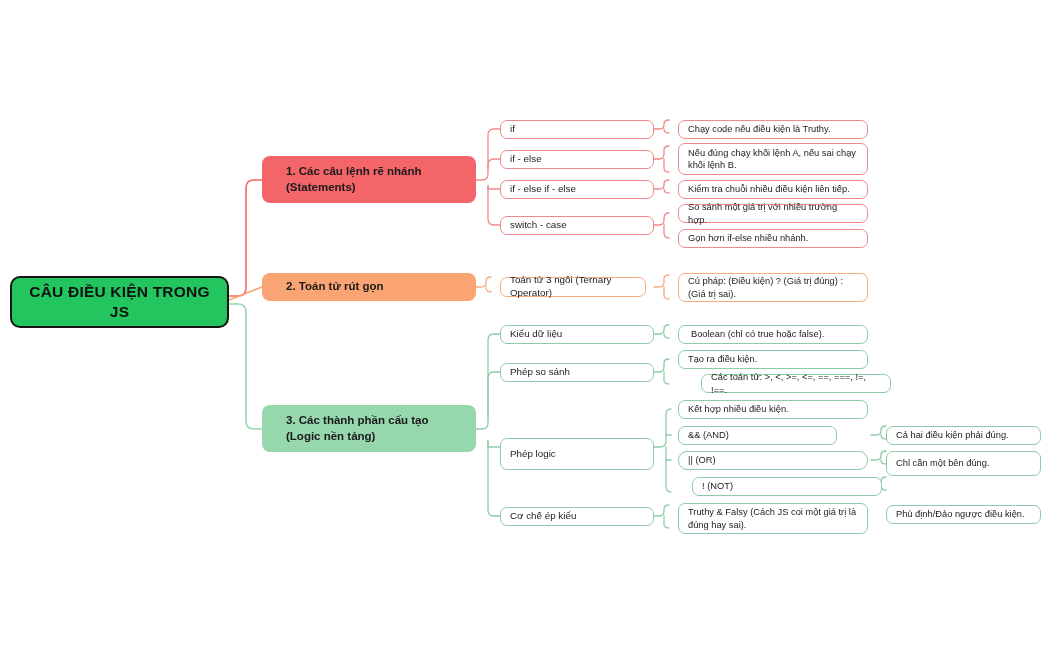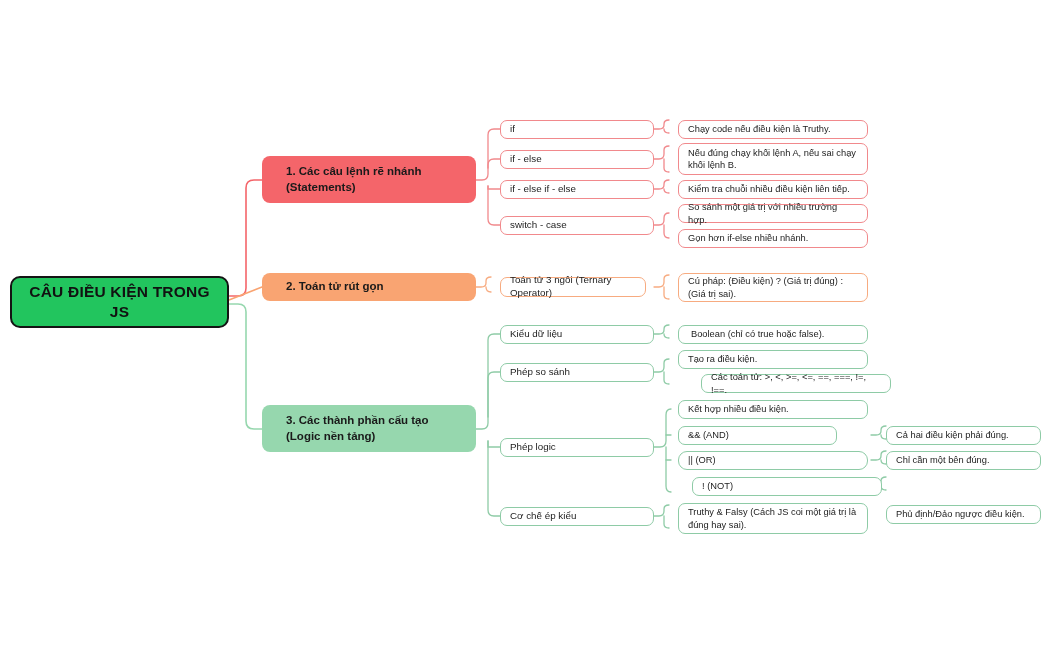"Phép logic" div.node { height: 19px -> 32px }
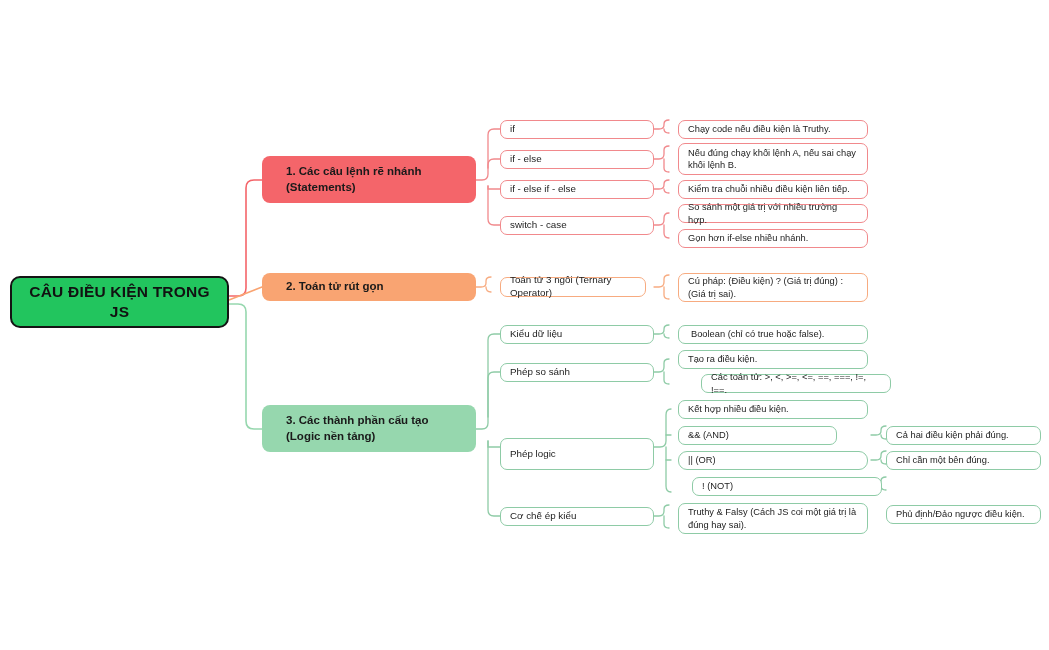"Chỉ cần một bên đúng." div.node { height: 19px -> 25px }
